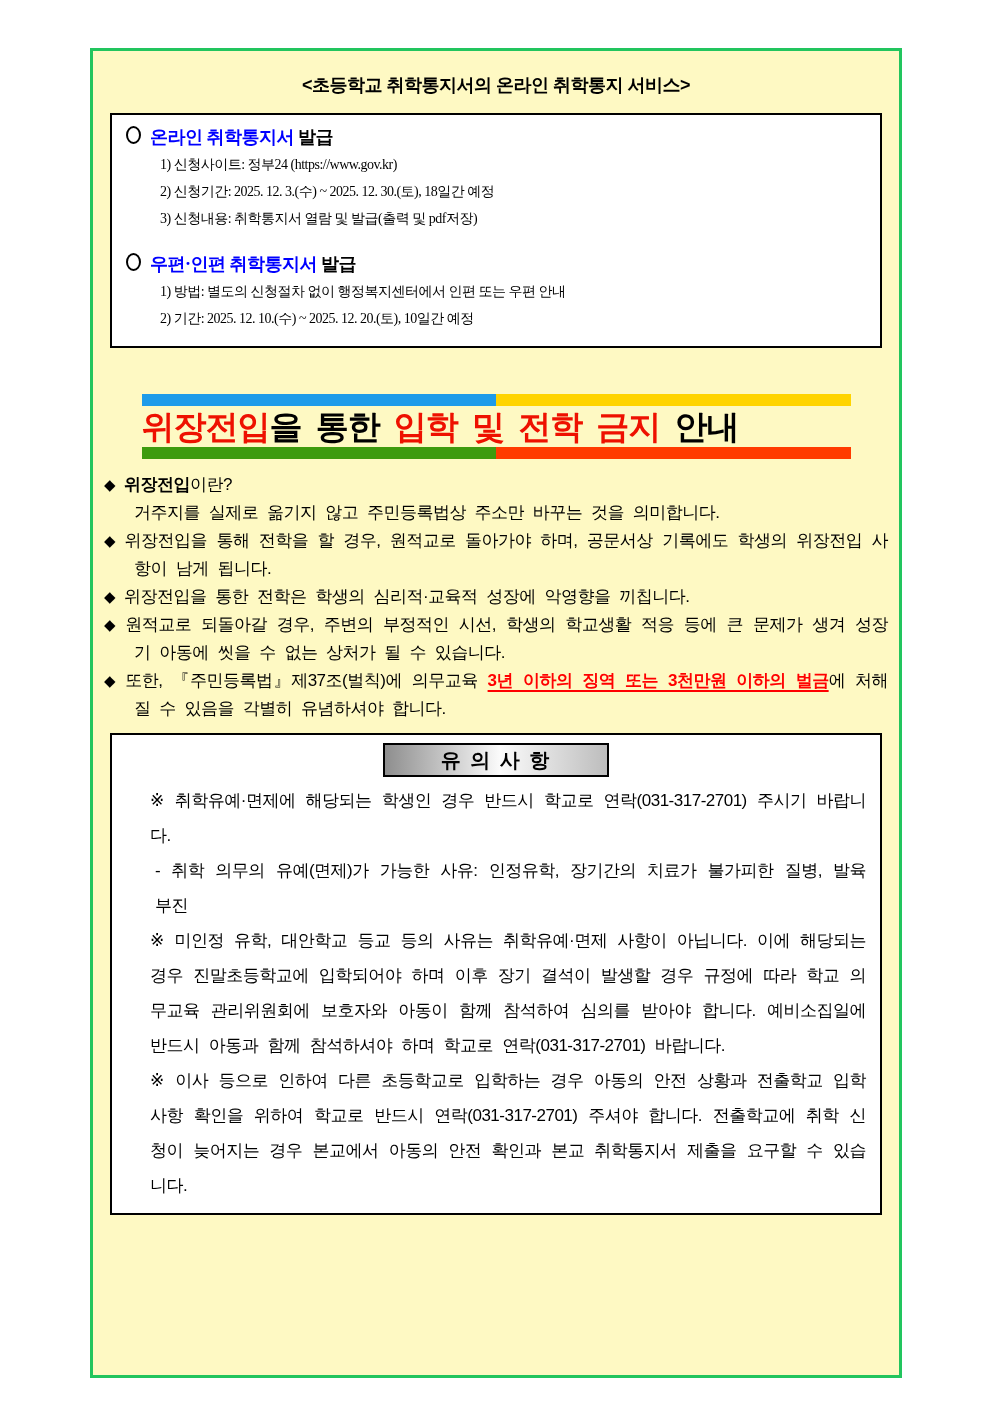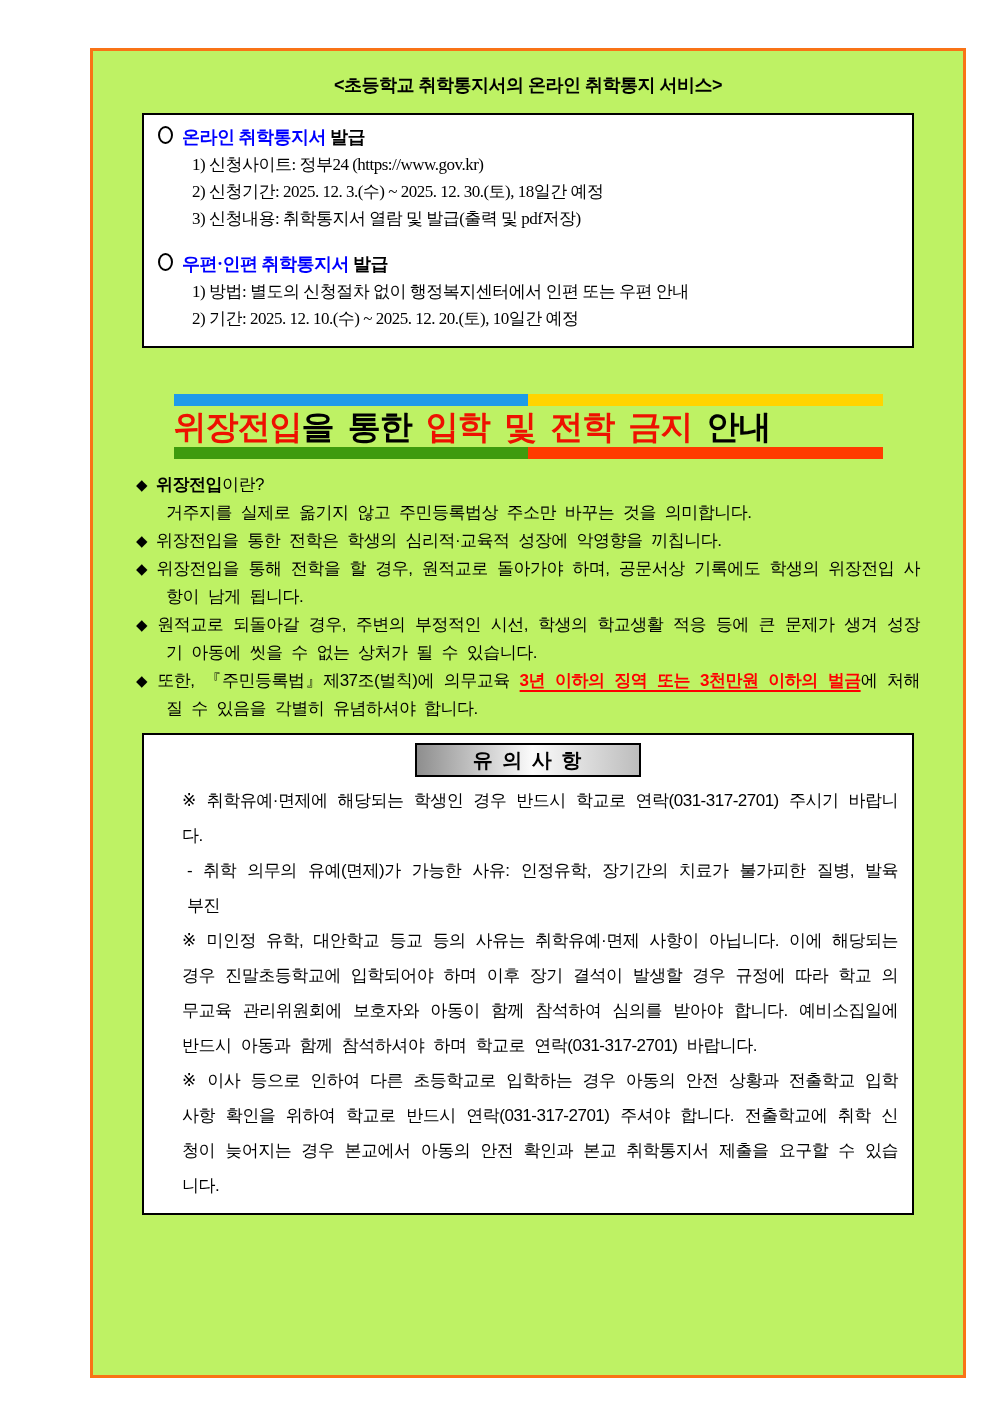"<초등학교 취학통지서의 온라인 취학통지 서비스>" .page { background: #bef264 -> #fef9c3; border: 3px solid #f97316 -> 3px solid #22c55e; width: 876px -> 812px }
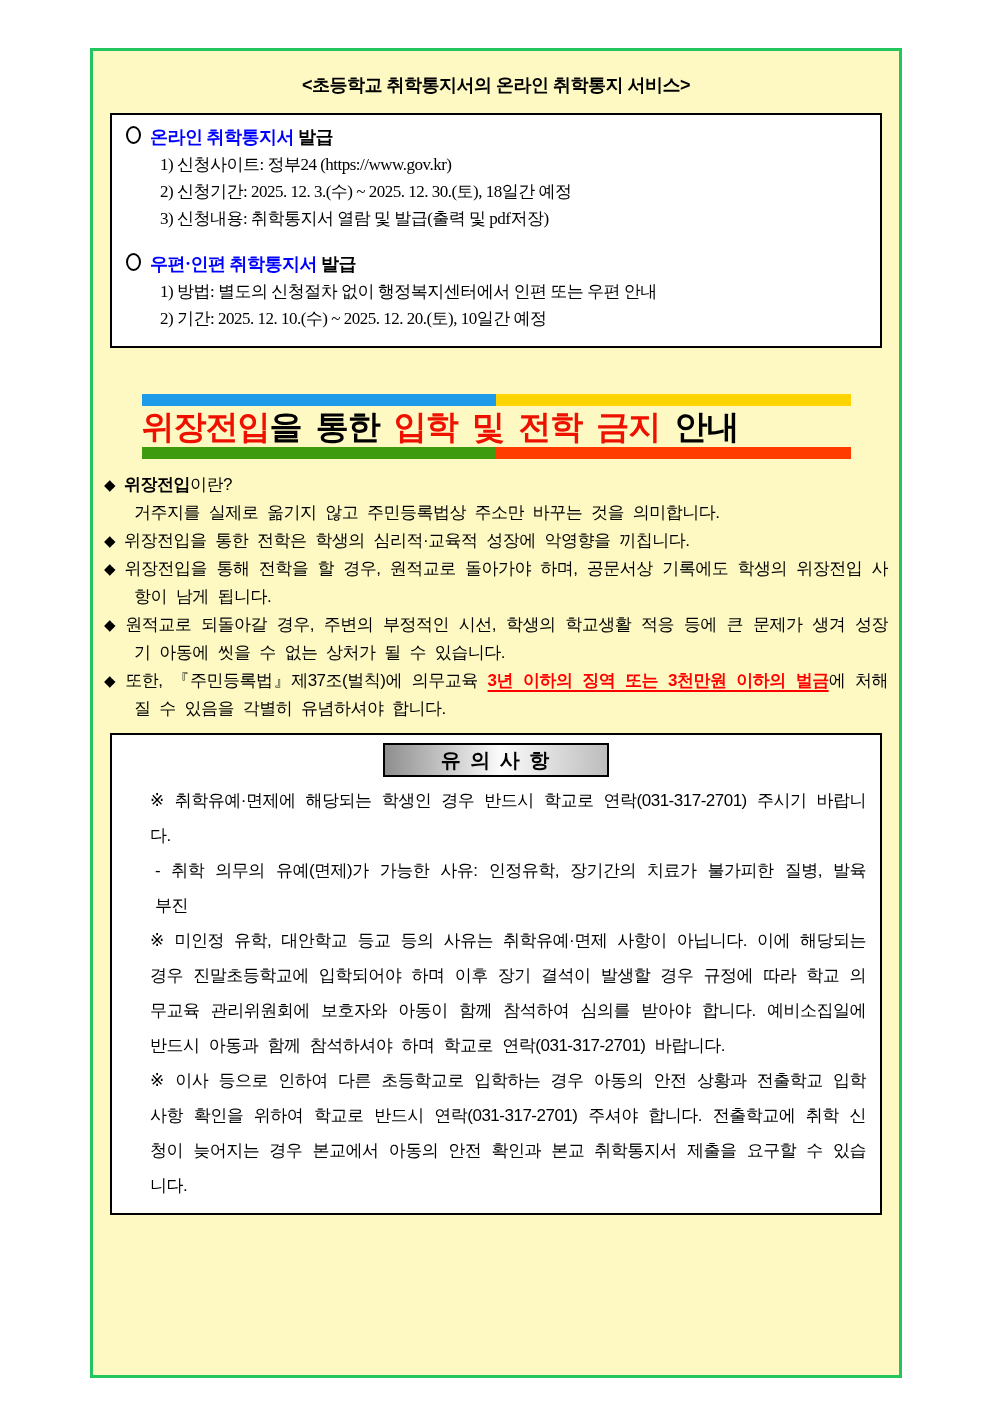"1) 신청사이트: 정부24 (https://www.gov.kr)" .sec-item { font-size: 17px -> 14px }
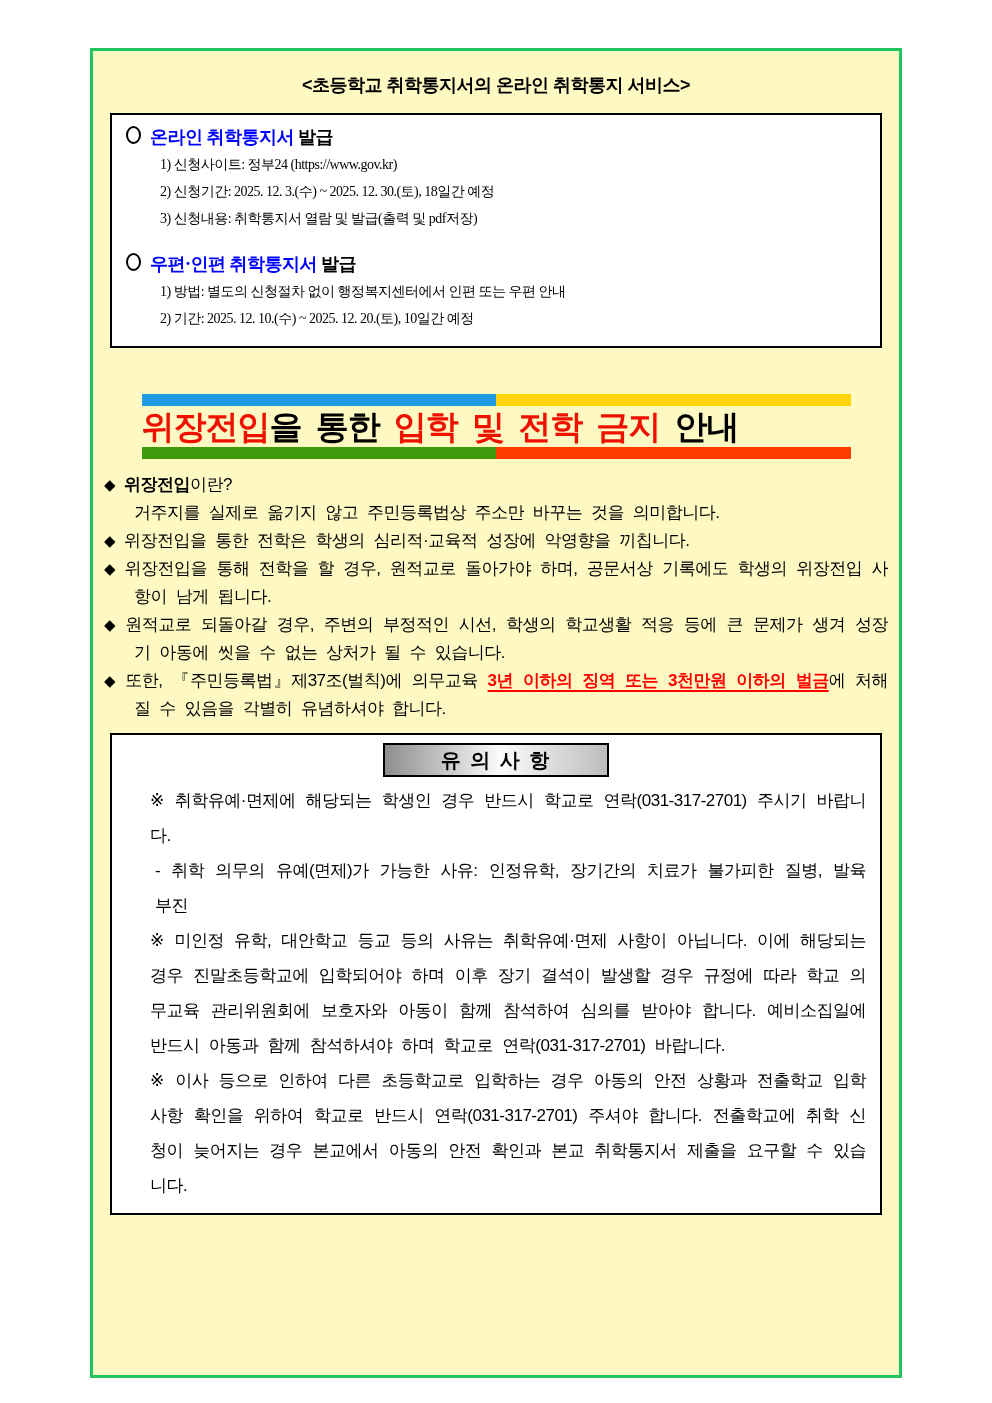"◆ 위장전입을 통한 전학은 학생의" div.bullet { order: before "◆ 위장전입을 통해 전학을 할" -> after "◆ 위장전입을 통해 전학을 할" }
